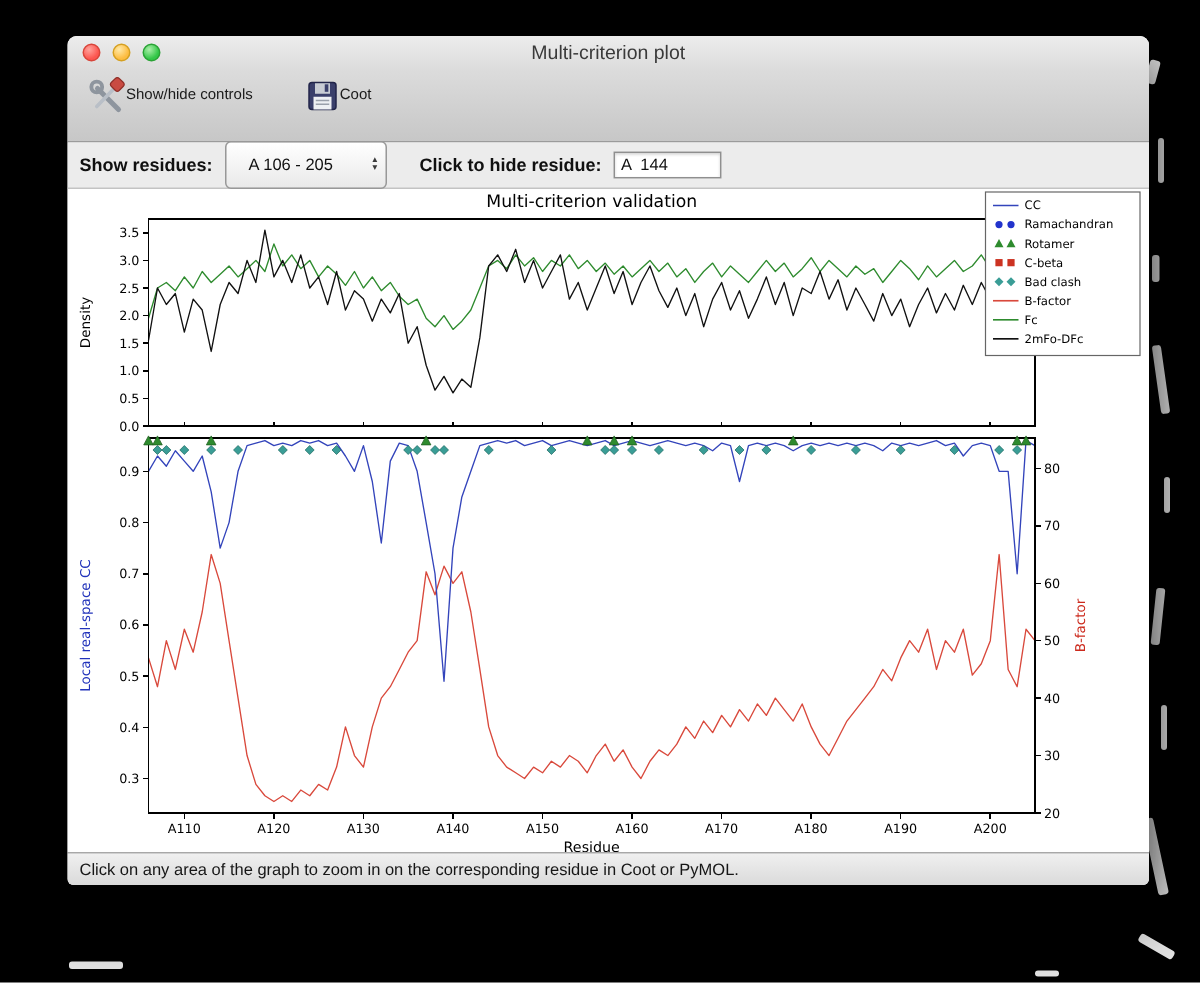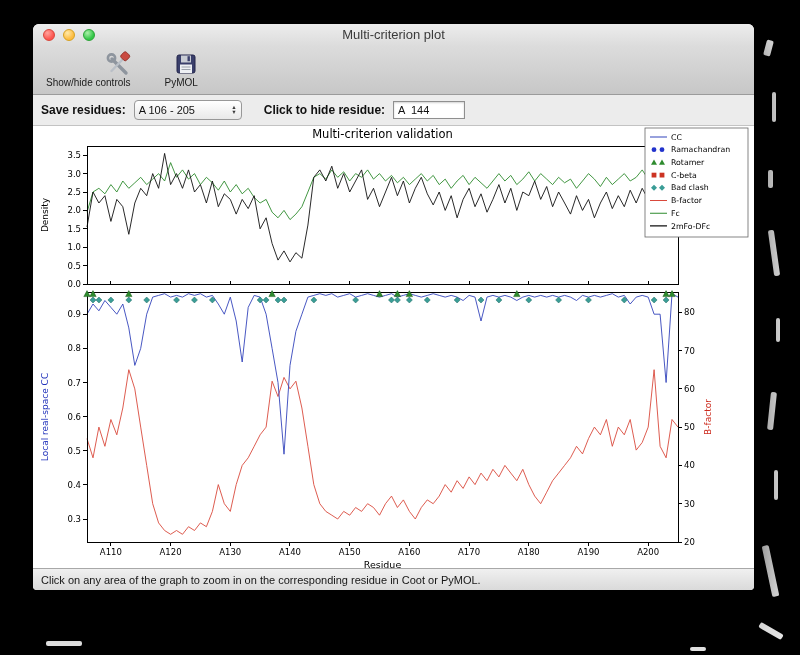"Multi-criterion plot" .window { left: 33px -> 45px }
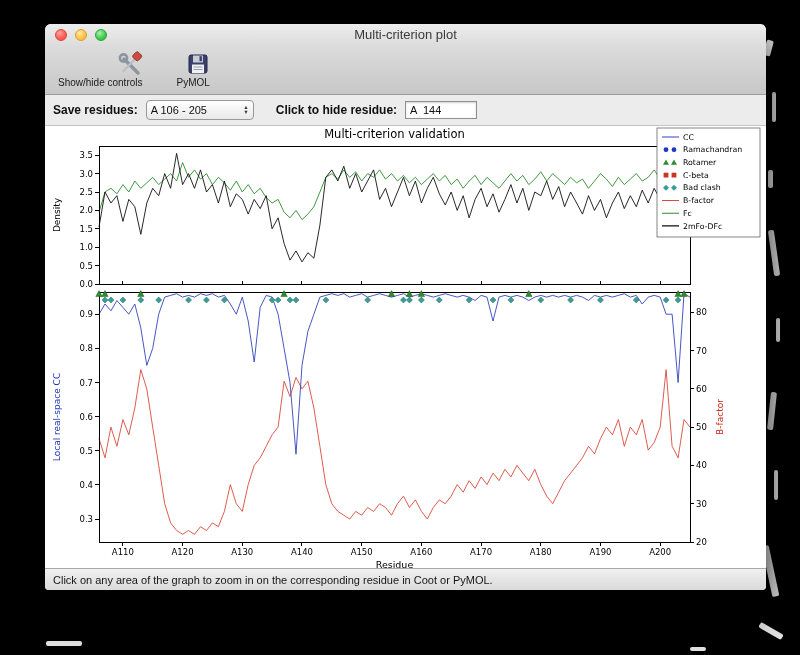"Show/hide controls" .tool-btn { align-items: flex-end -> center; flex-direction: column -> row }
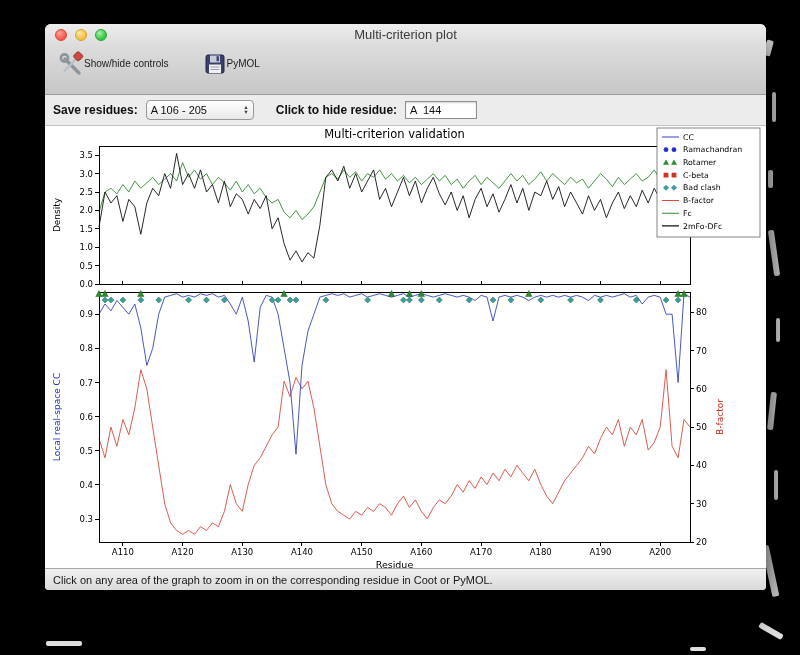"PyMOL" span.tool-label { text: PyMOL -> Coot }
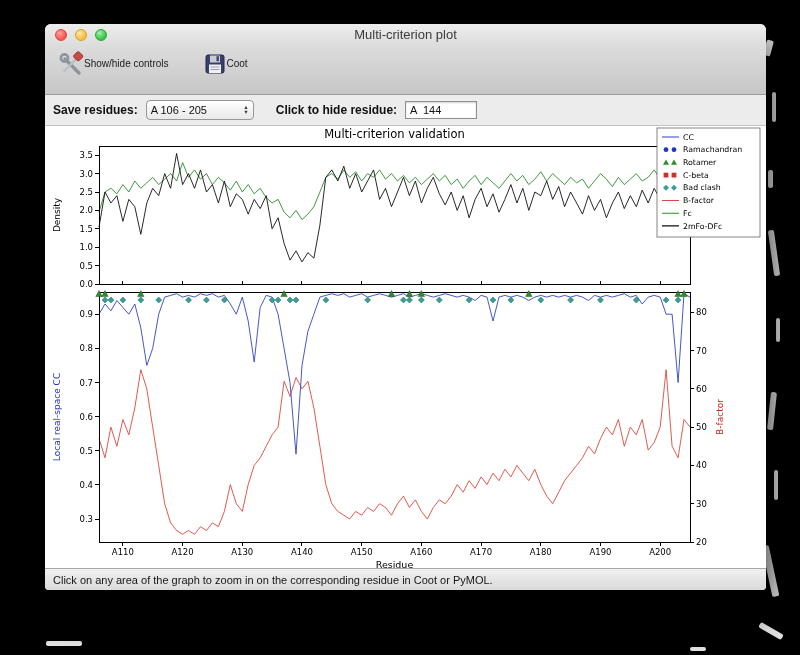"Save residues:" span.ctl-label { text: Save -> Show }
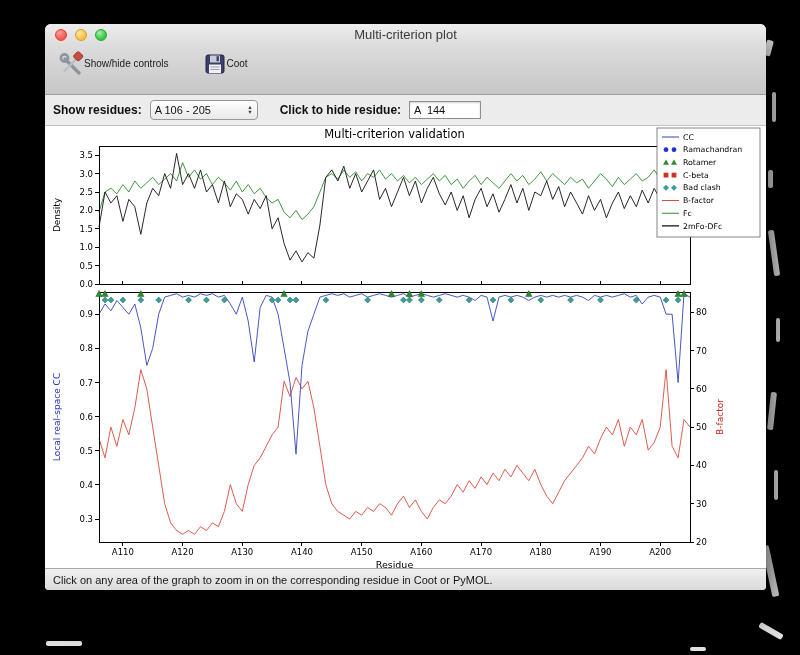"A 106 - 205" .combo { height: 20px -> 32px; padding-left: 4px -> 15px }
